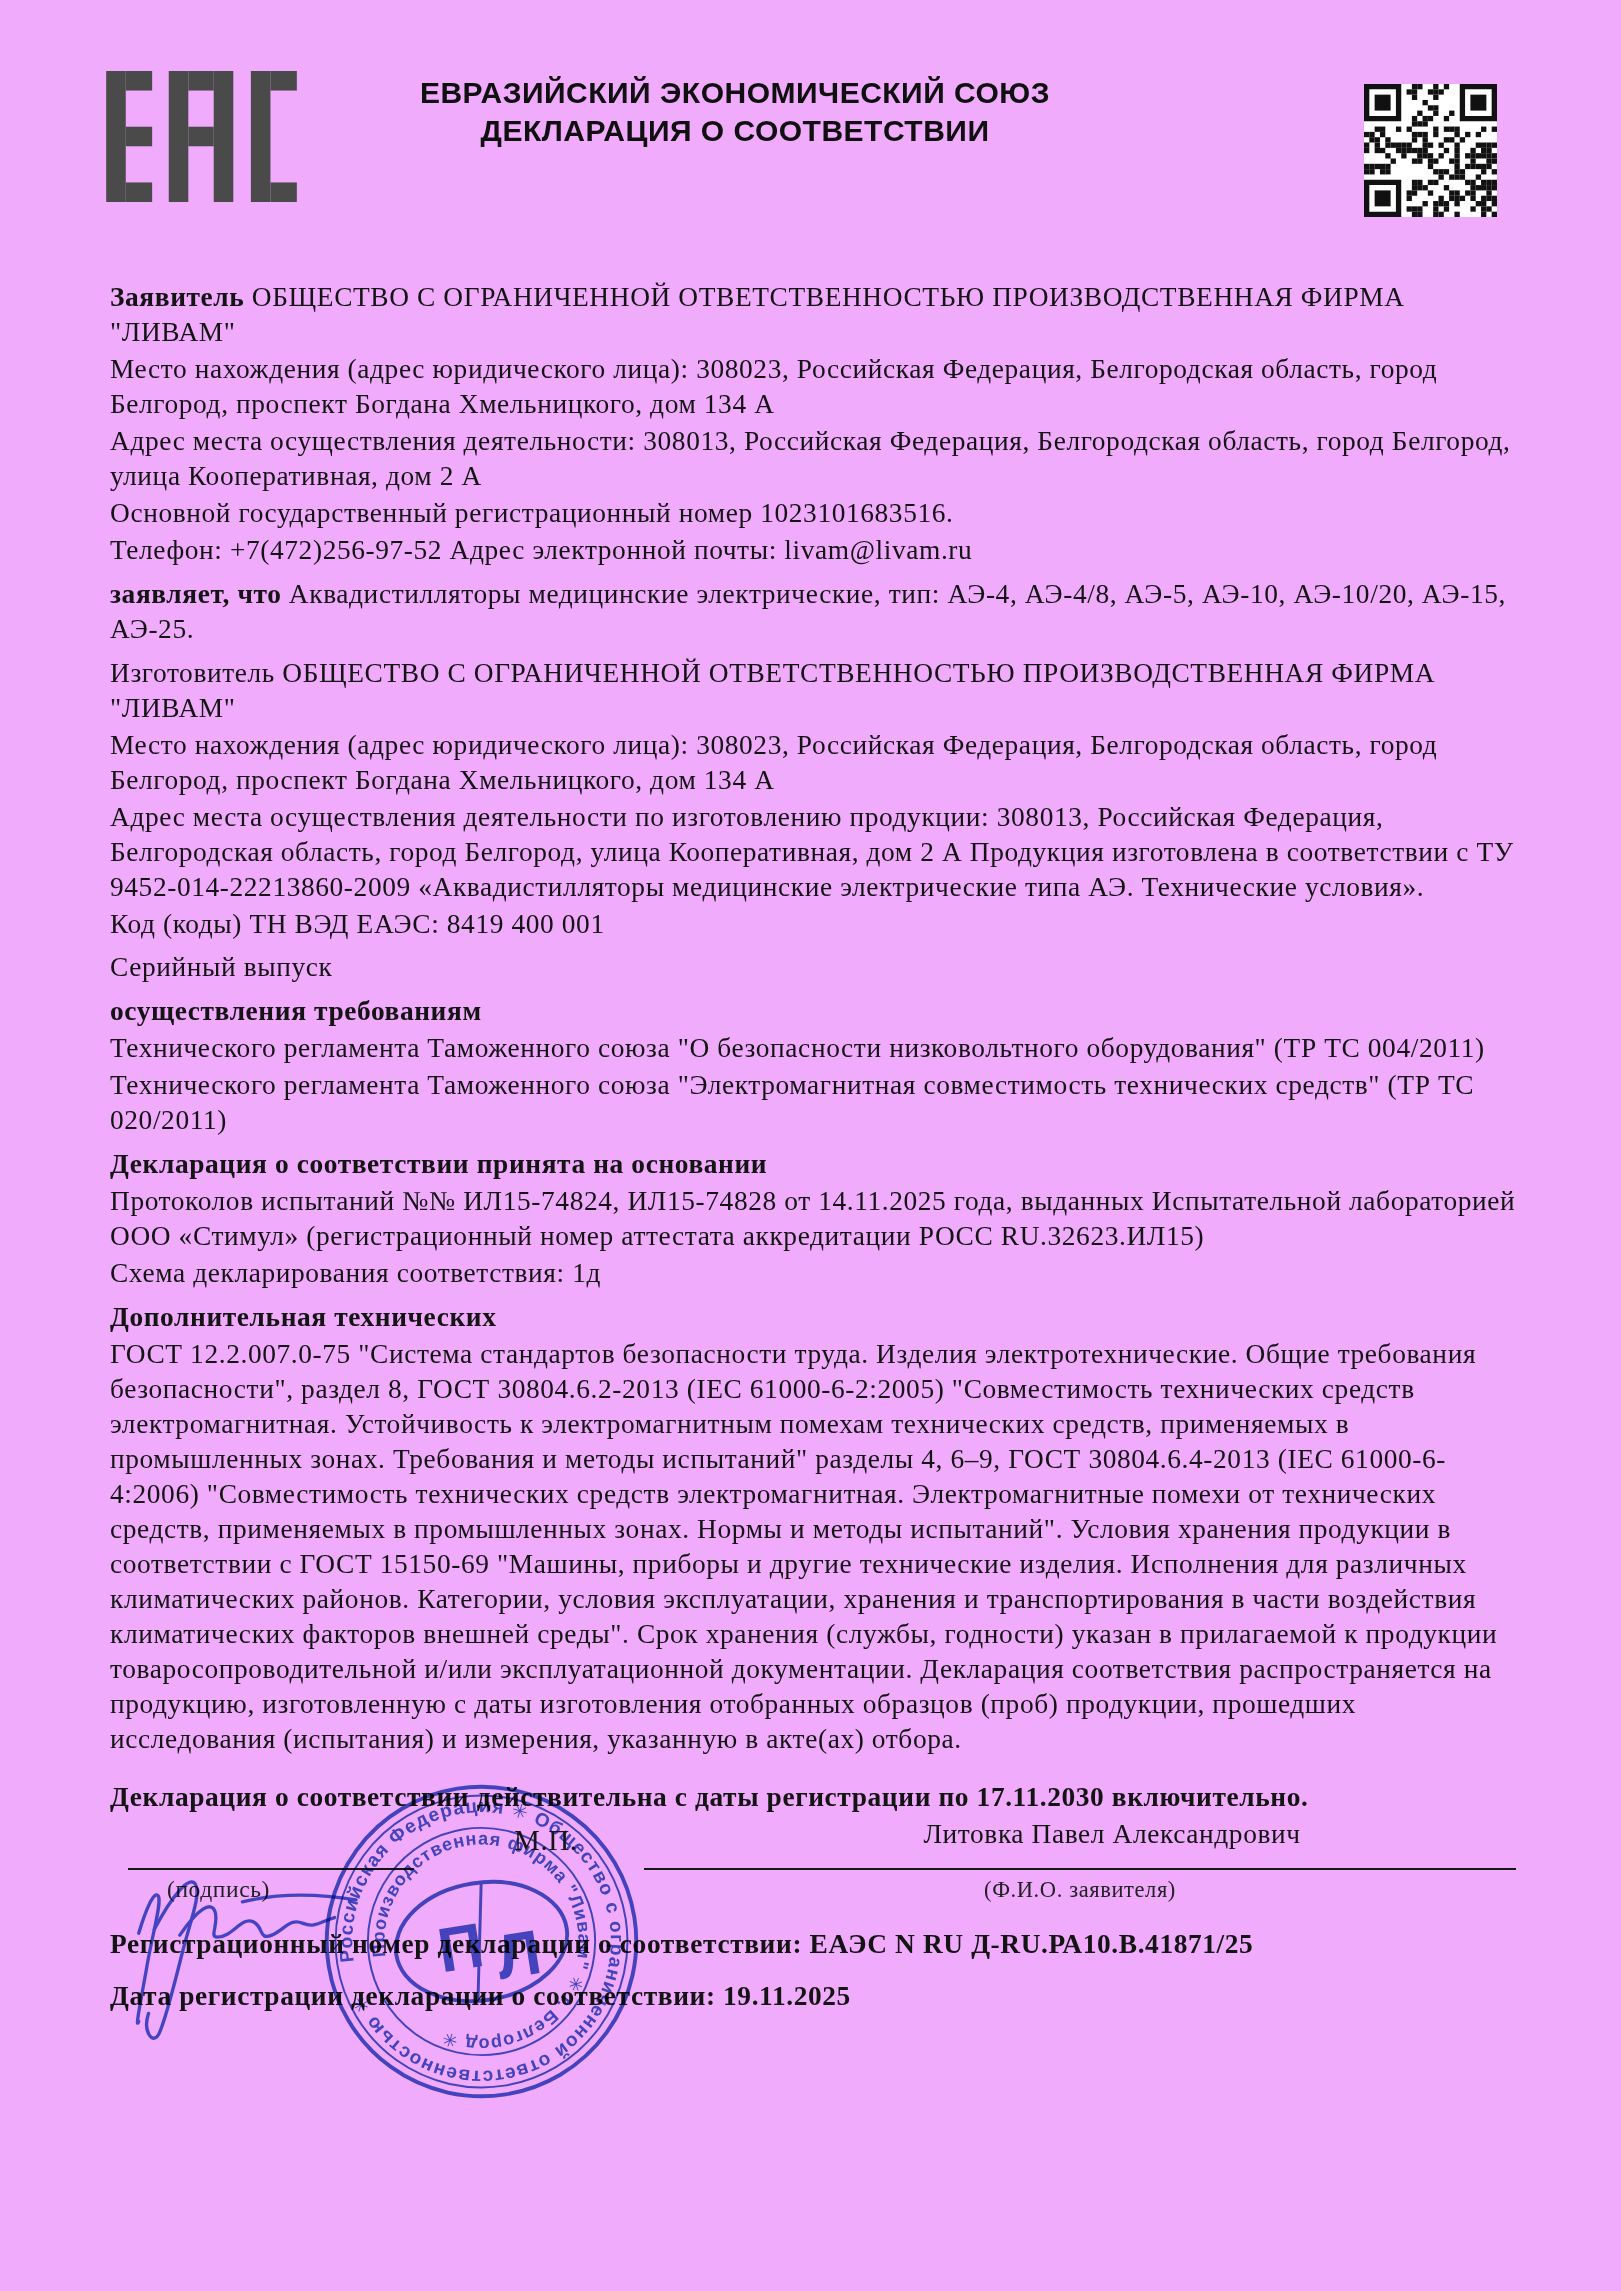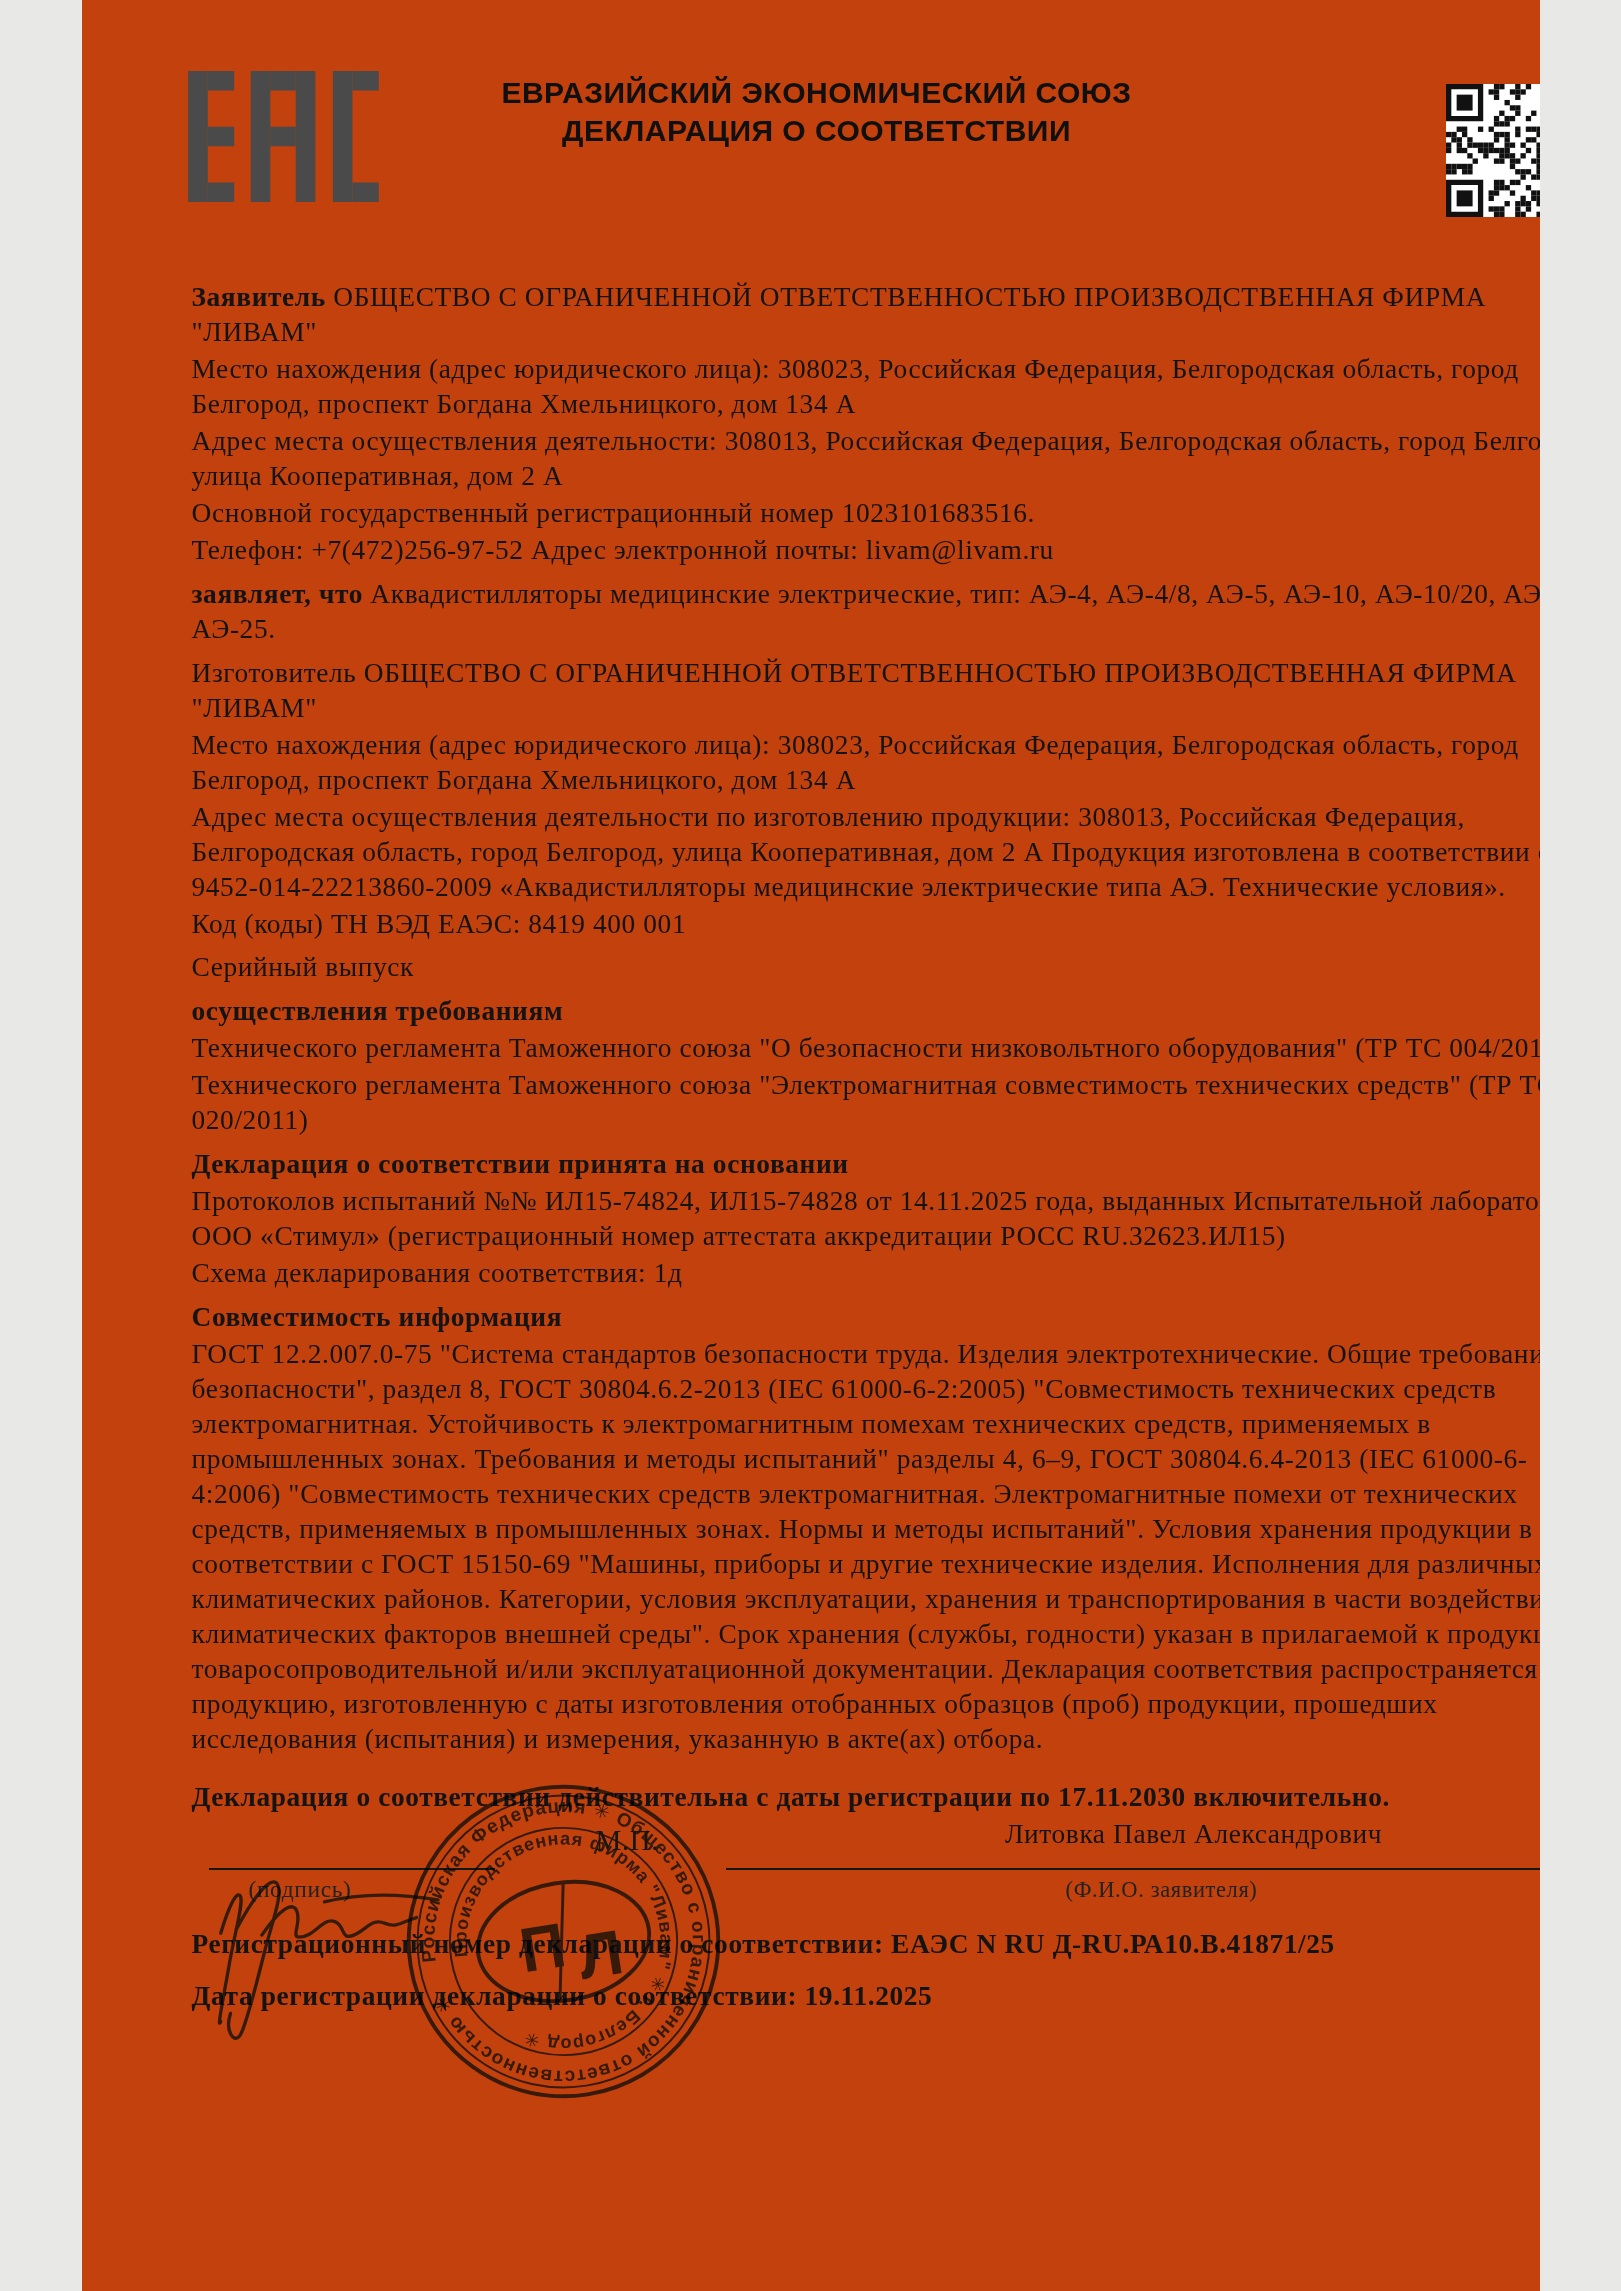"ЕВРАЗИЙСКИЙ ЭКОНОМИЧЕСКИЙ СОЮЗ" .page { background: #c2410c -> #f0abfc; width: 1458px -> 1621px }
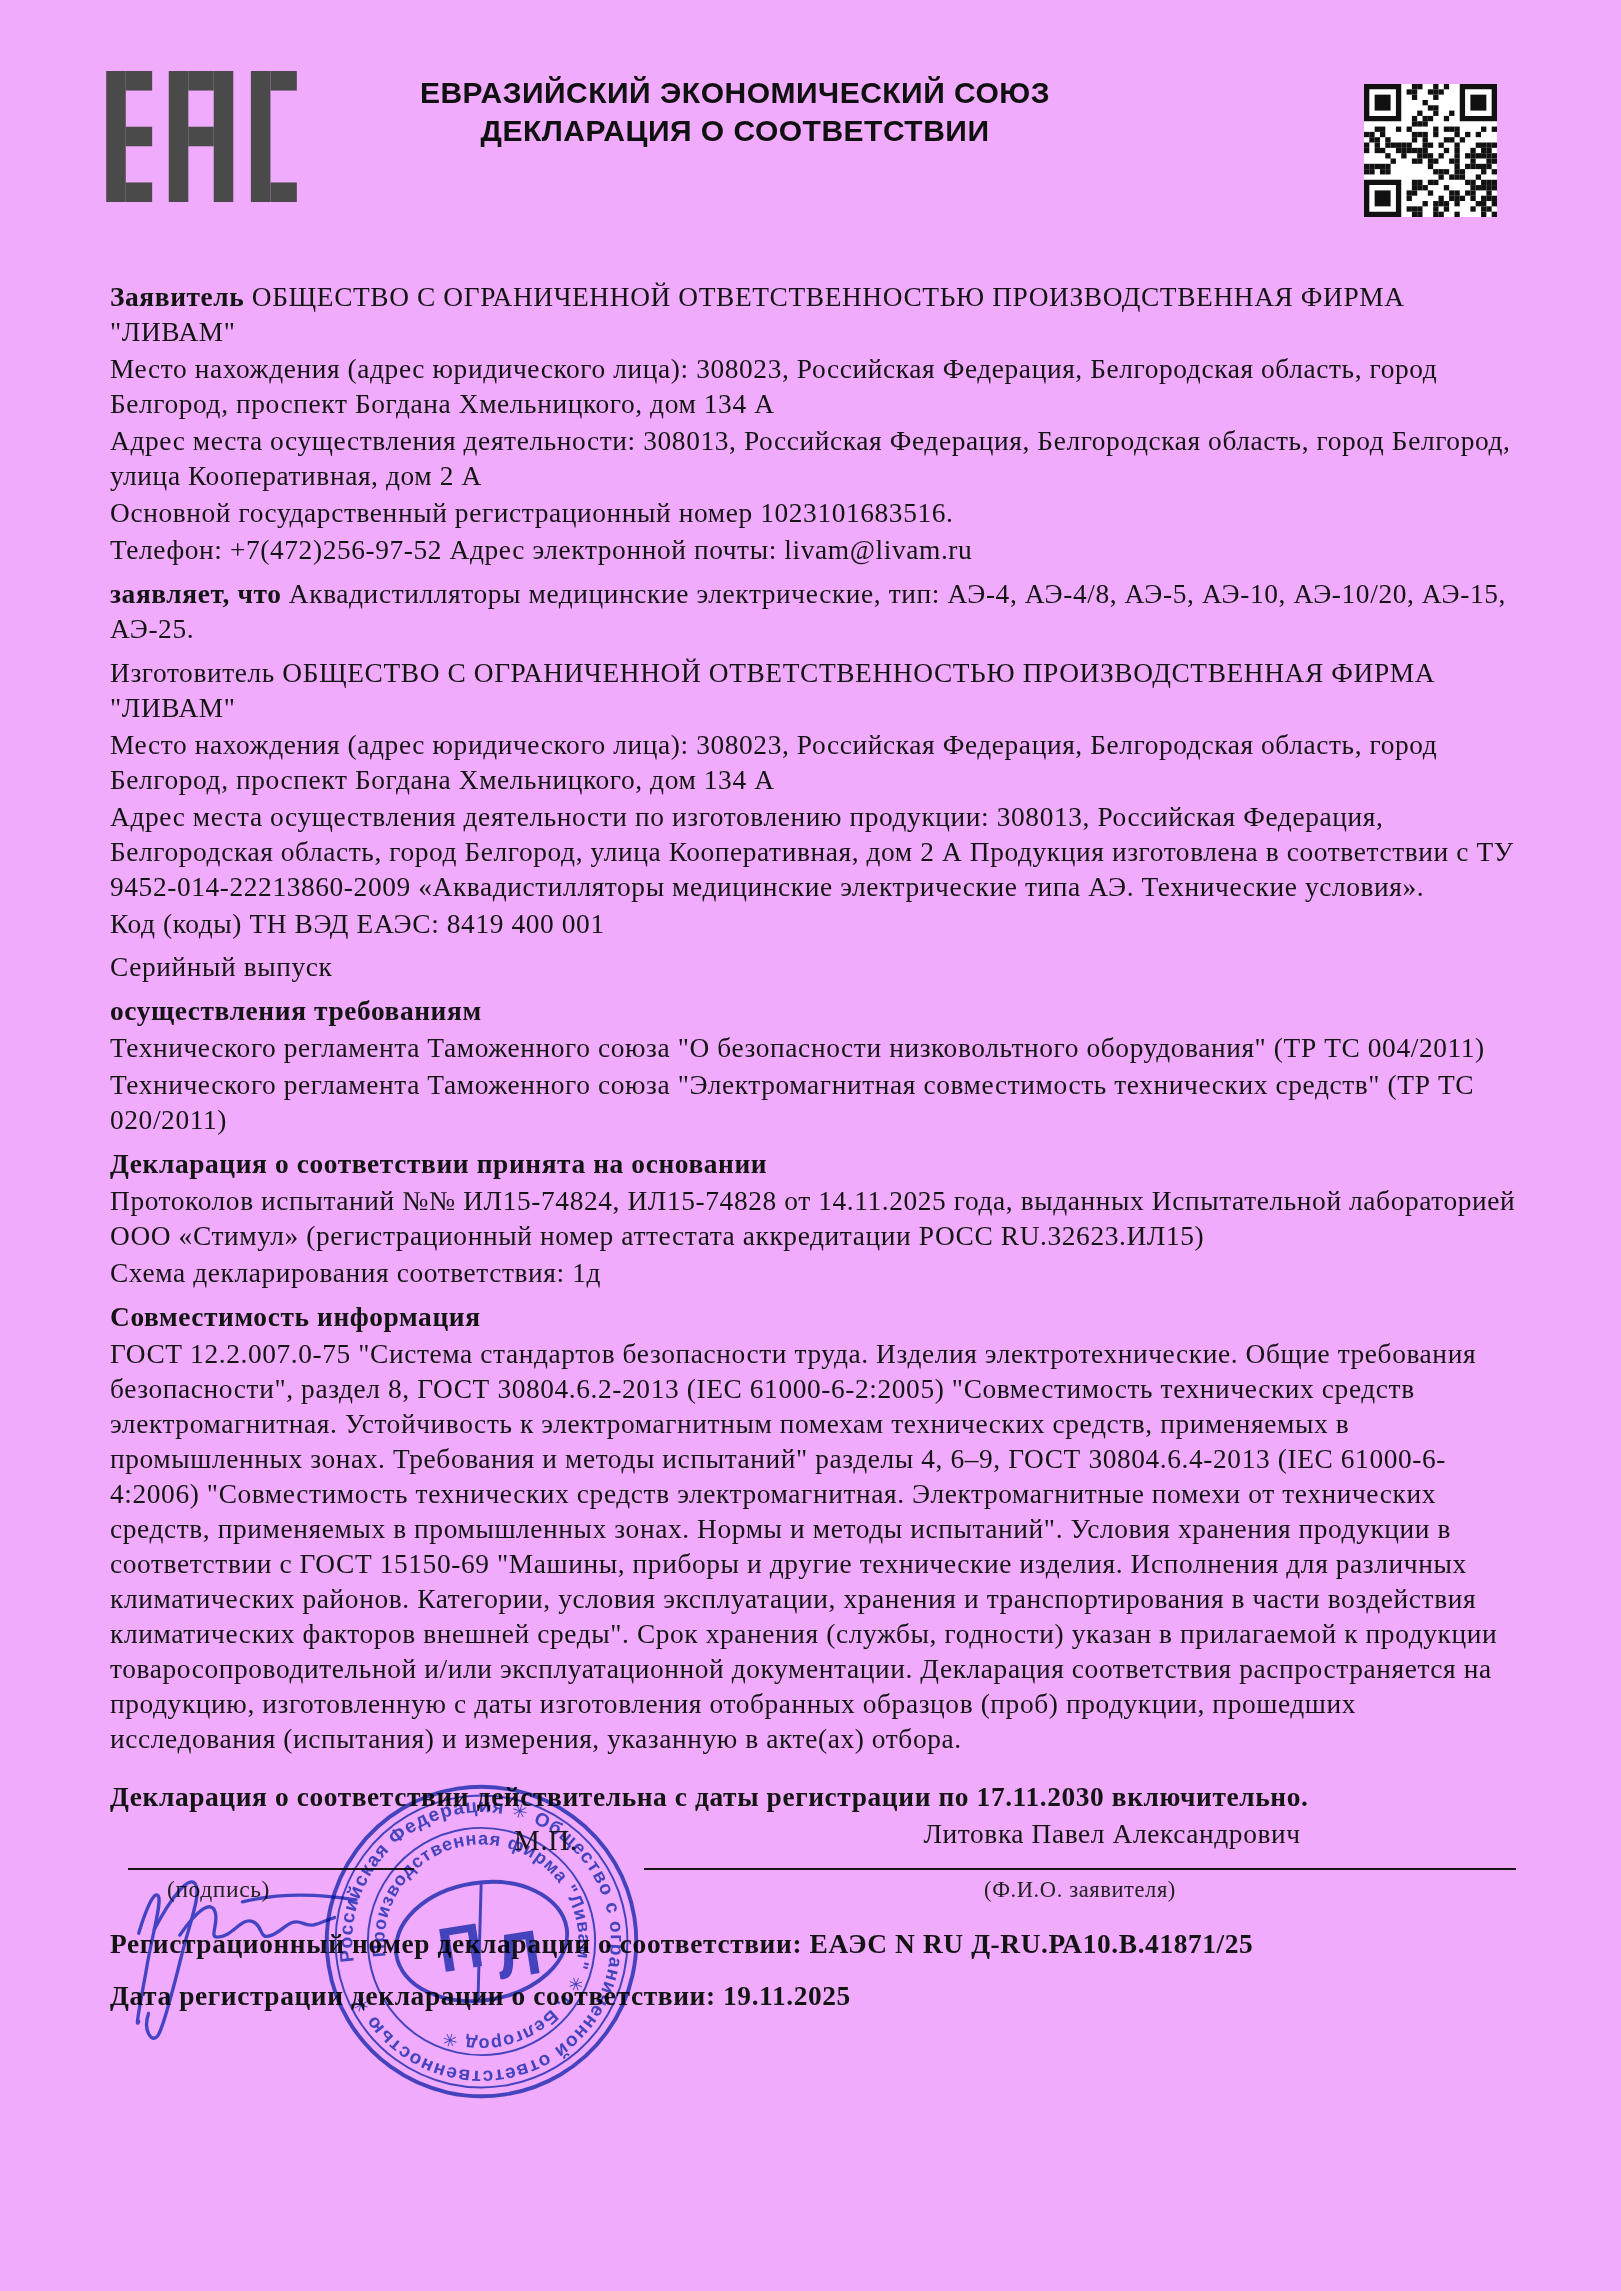"Совместимость информация" b.lbl { text: Совместимость информация -> Дополнительная технических }
